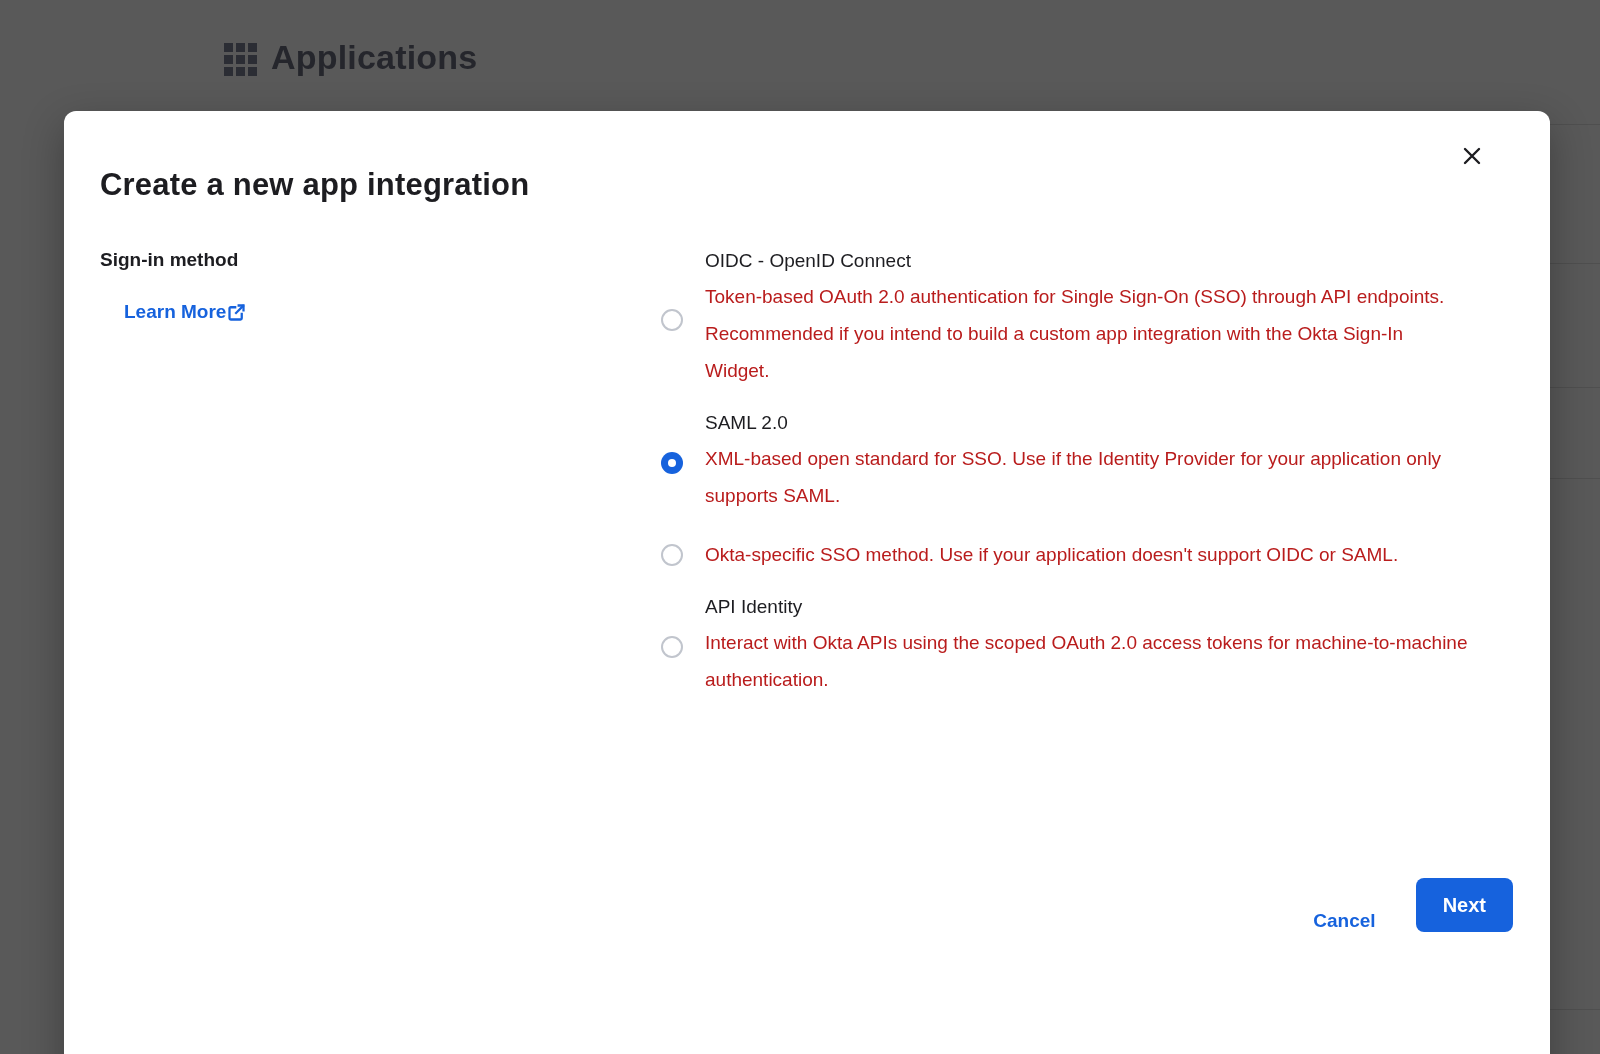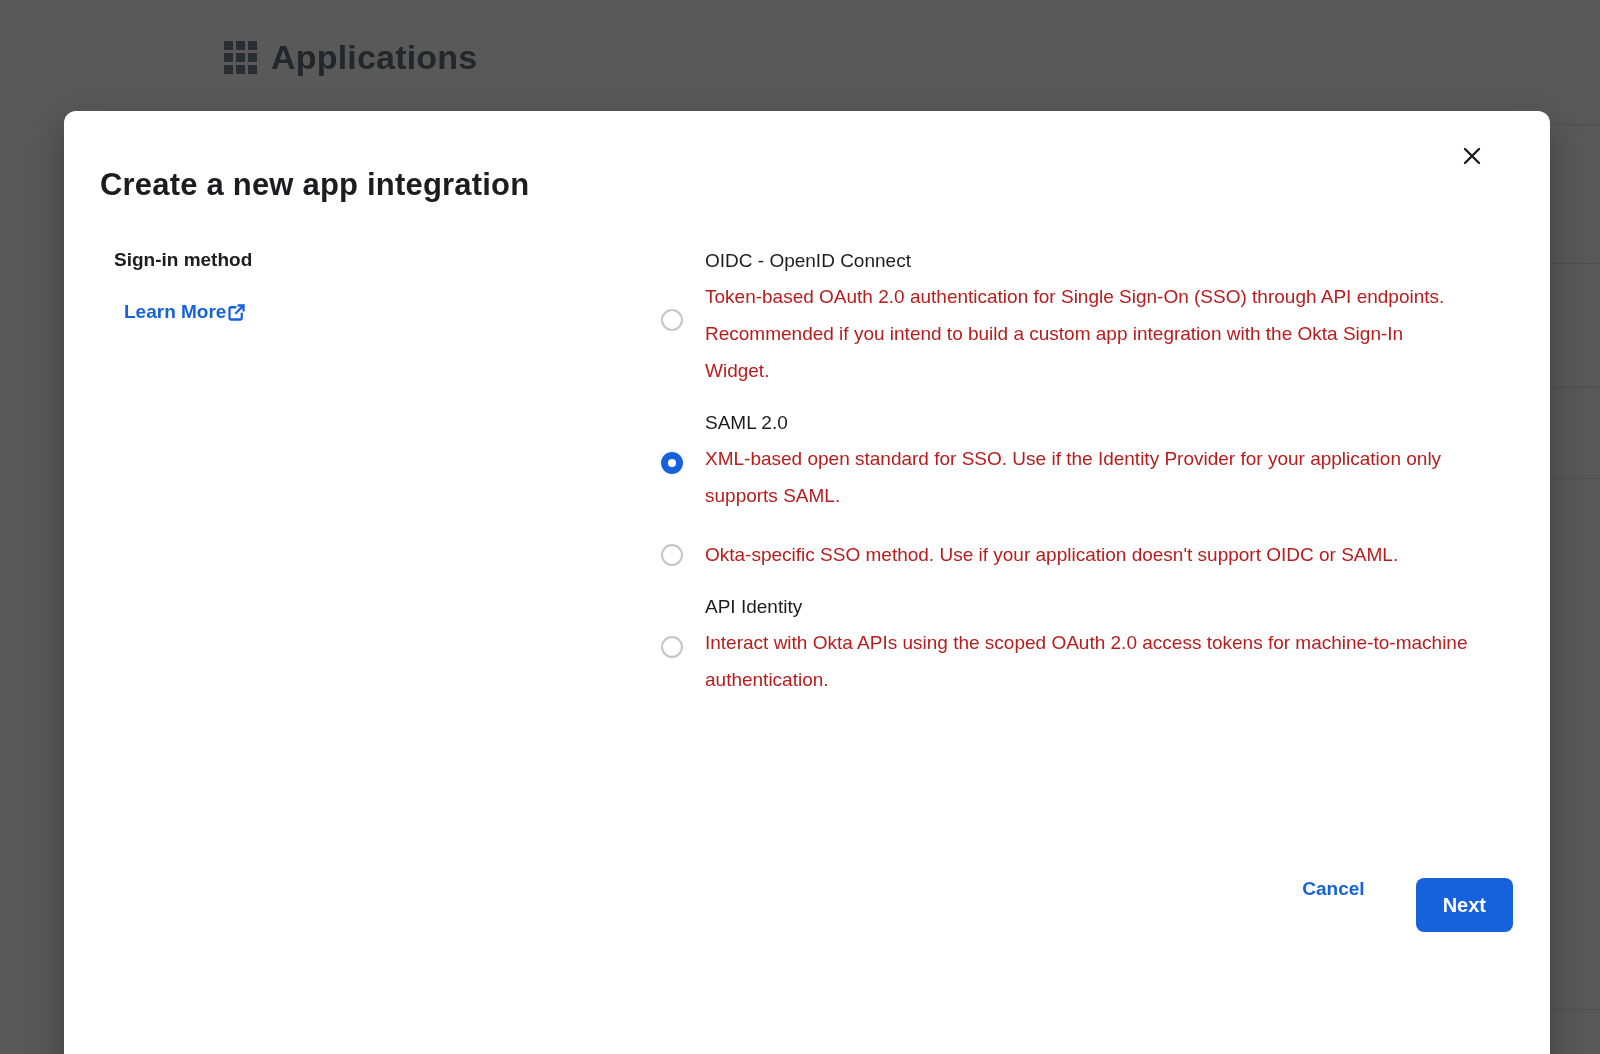"Applications" .bg-header { align-items: none -> center }
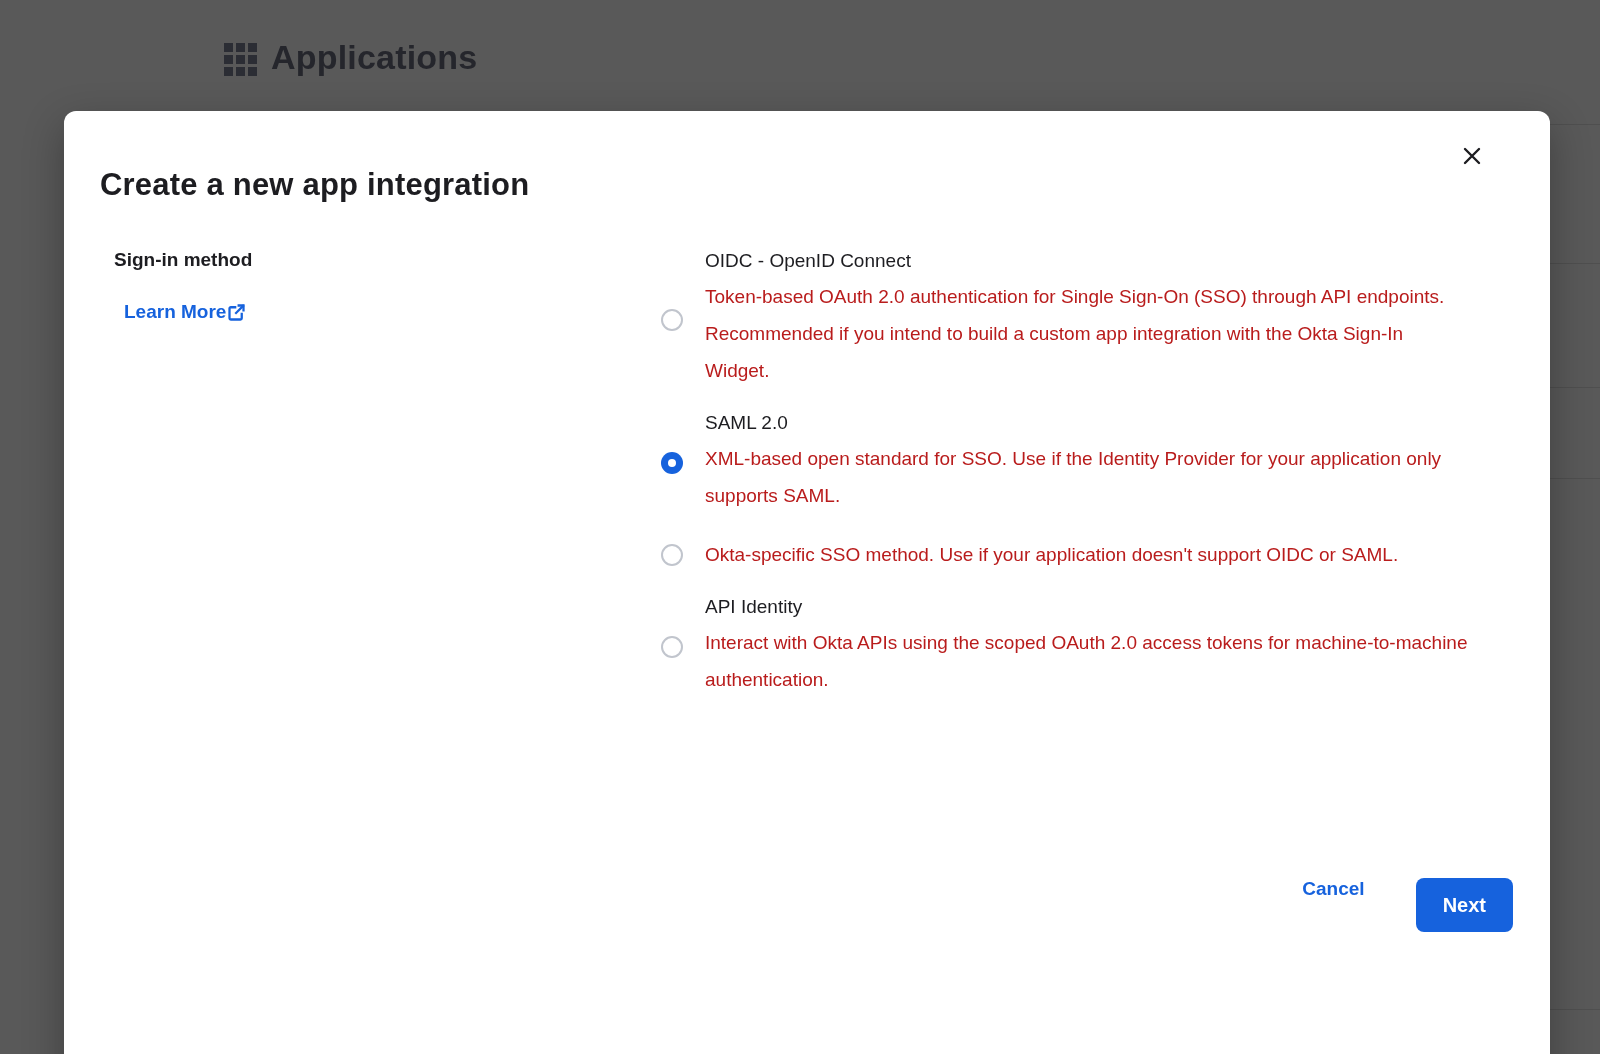"Sign-in method" .signin-label { margin-left: 14px -> none }
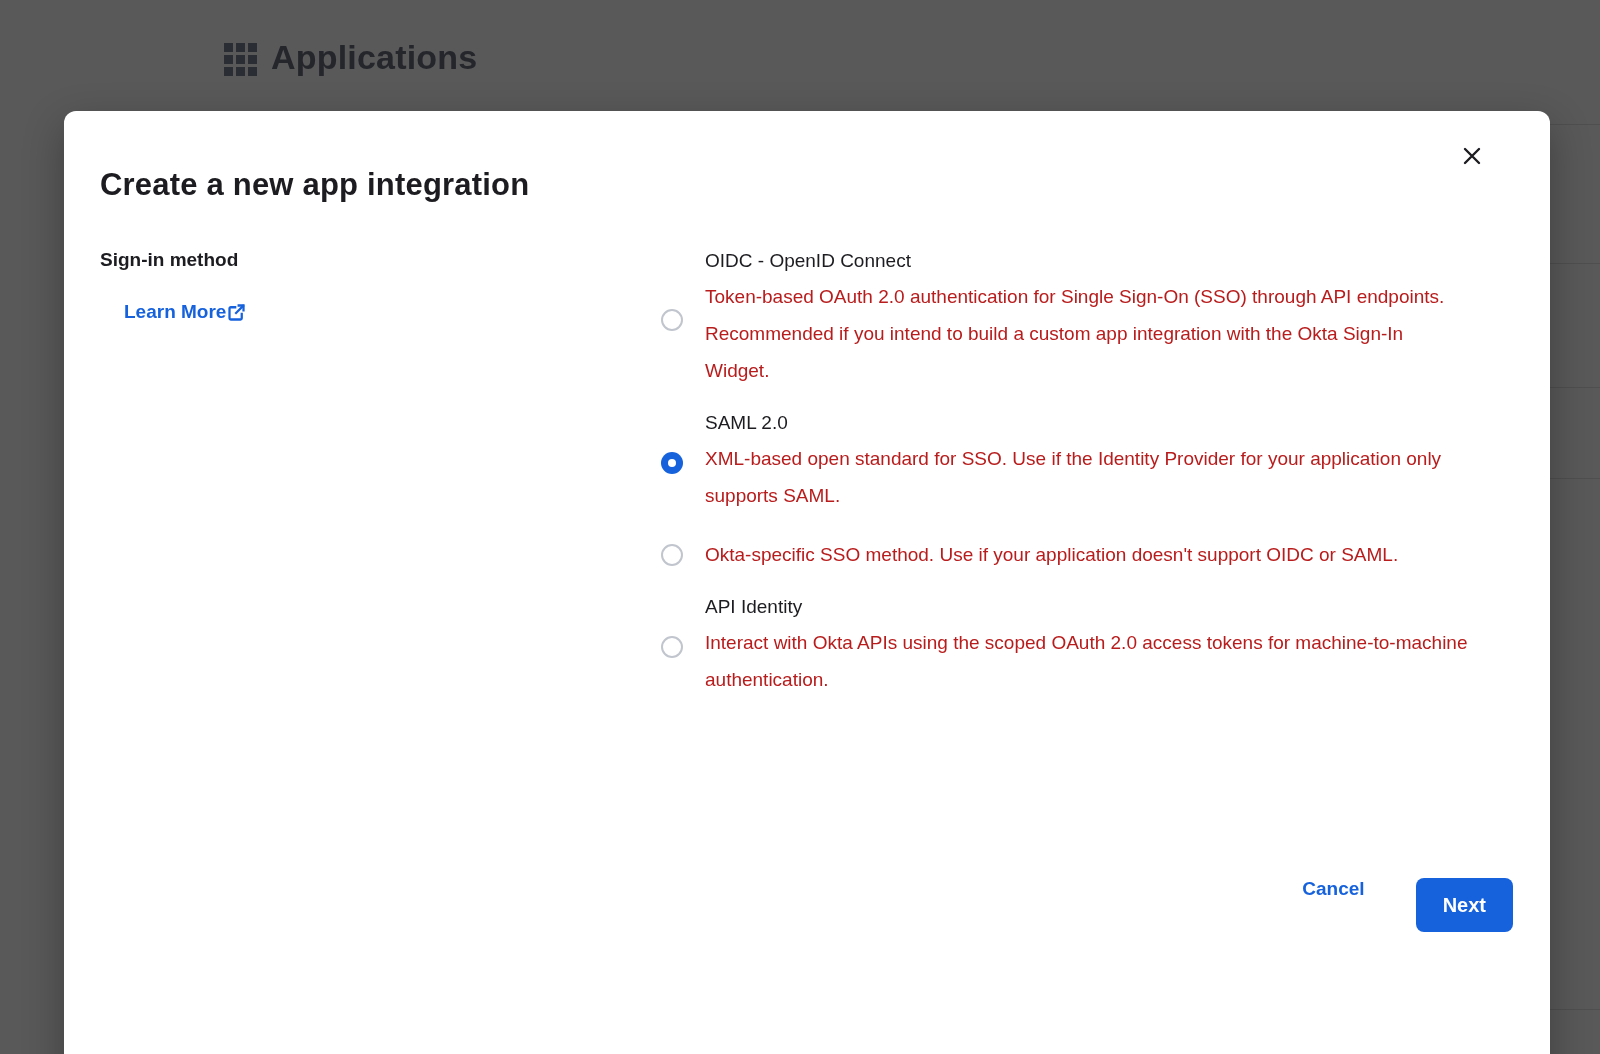"Cancel" .footer { align-items: flex-start -> flex-end; gap: 51px -> 40px }
